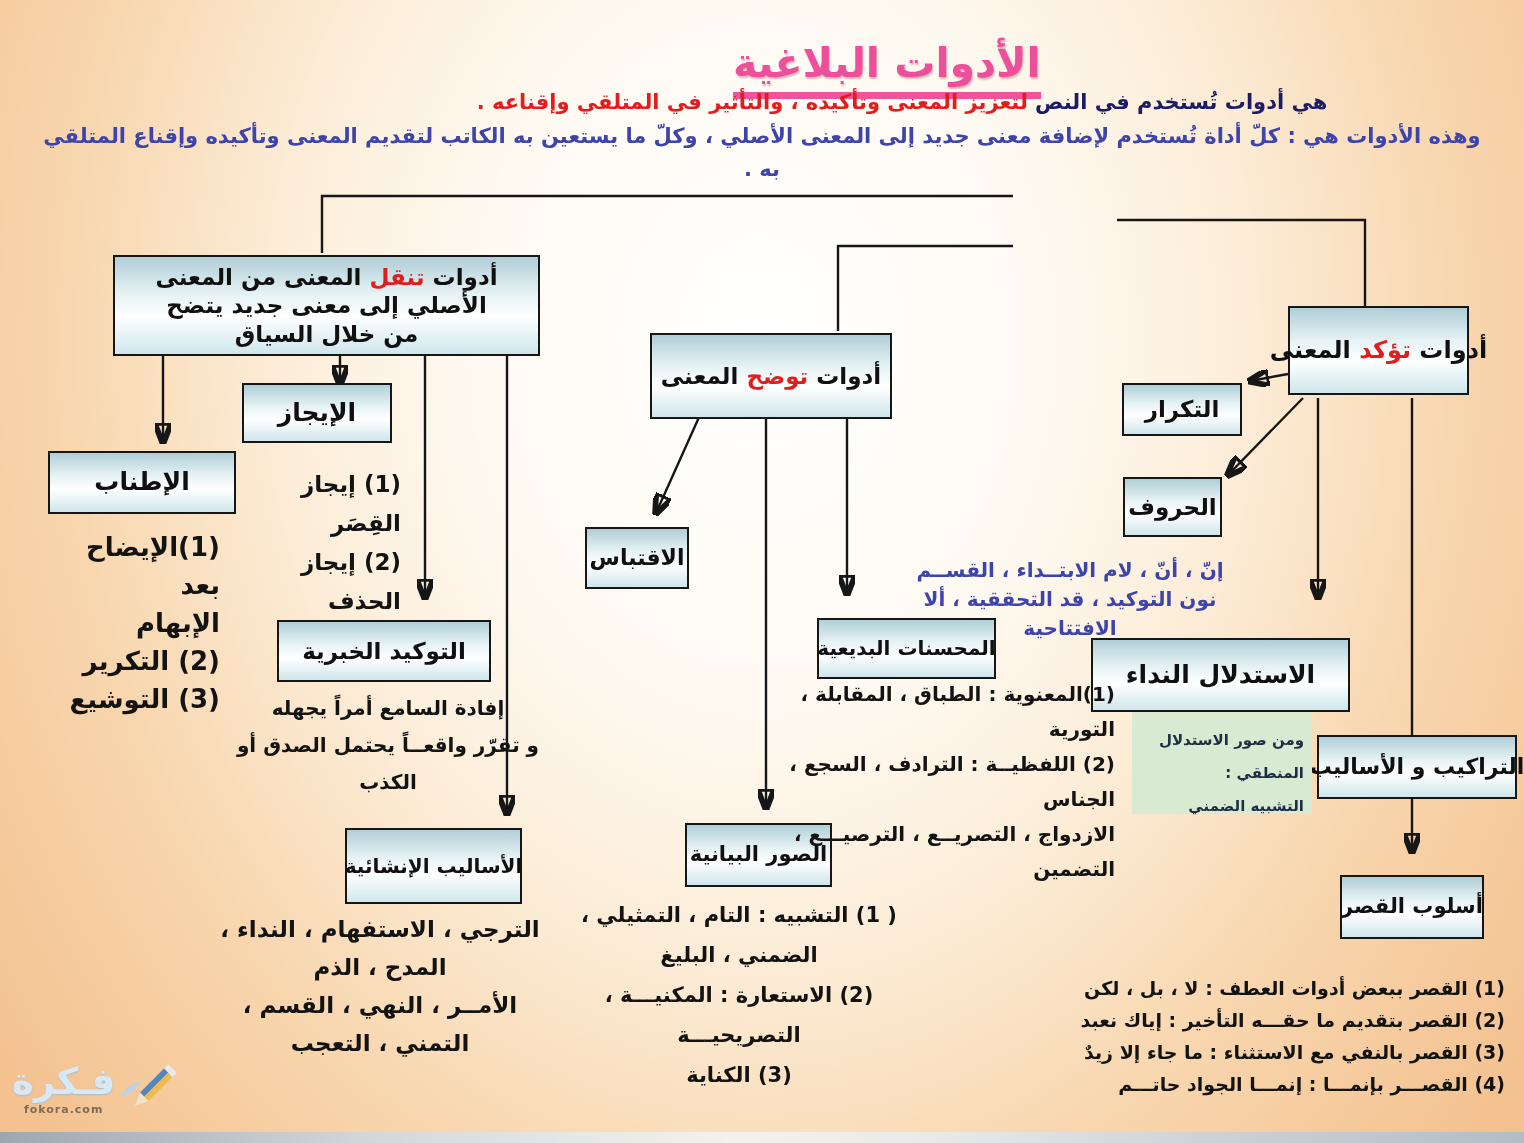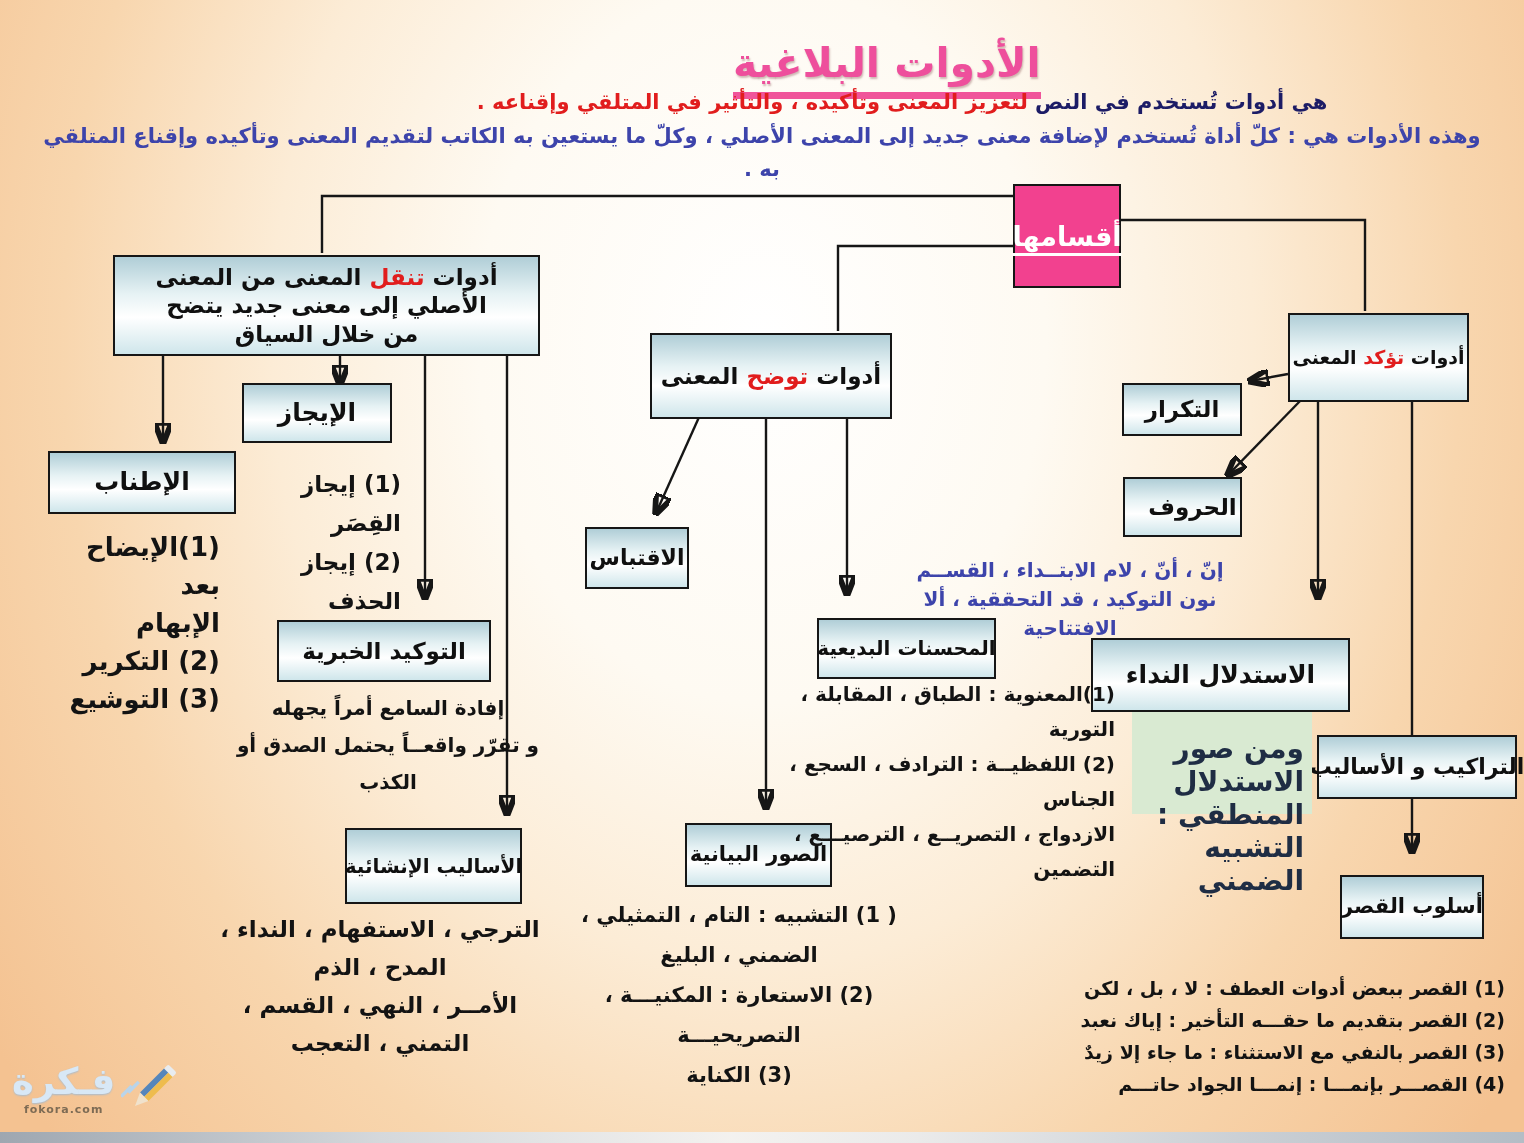"أقسامها" div.pinkbox { html: <div> <span>أقسامها</span> </div> -> none }
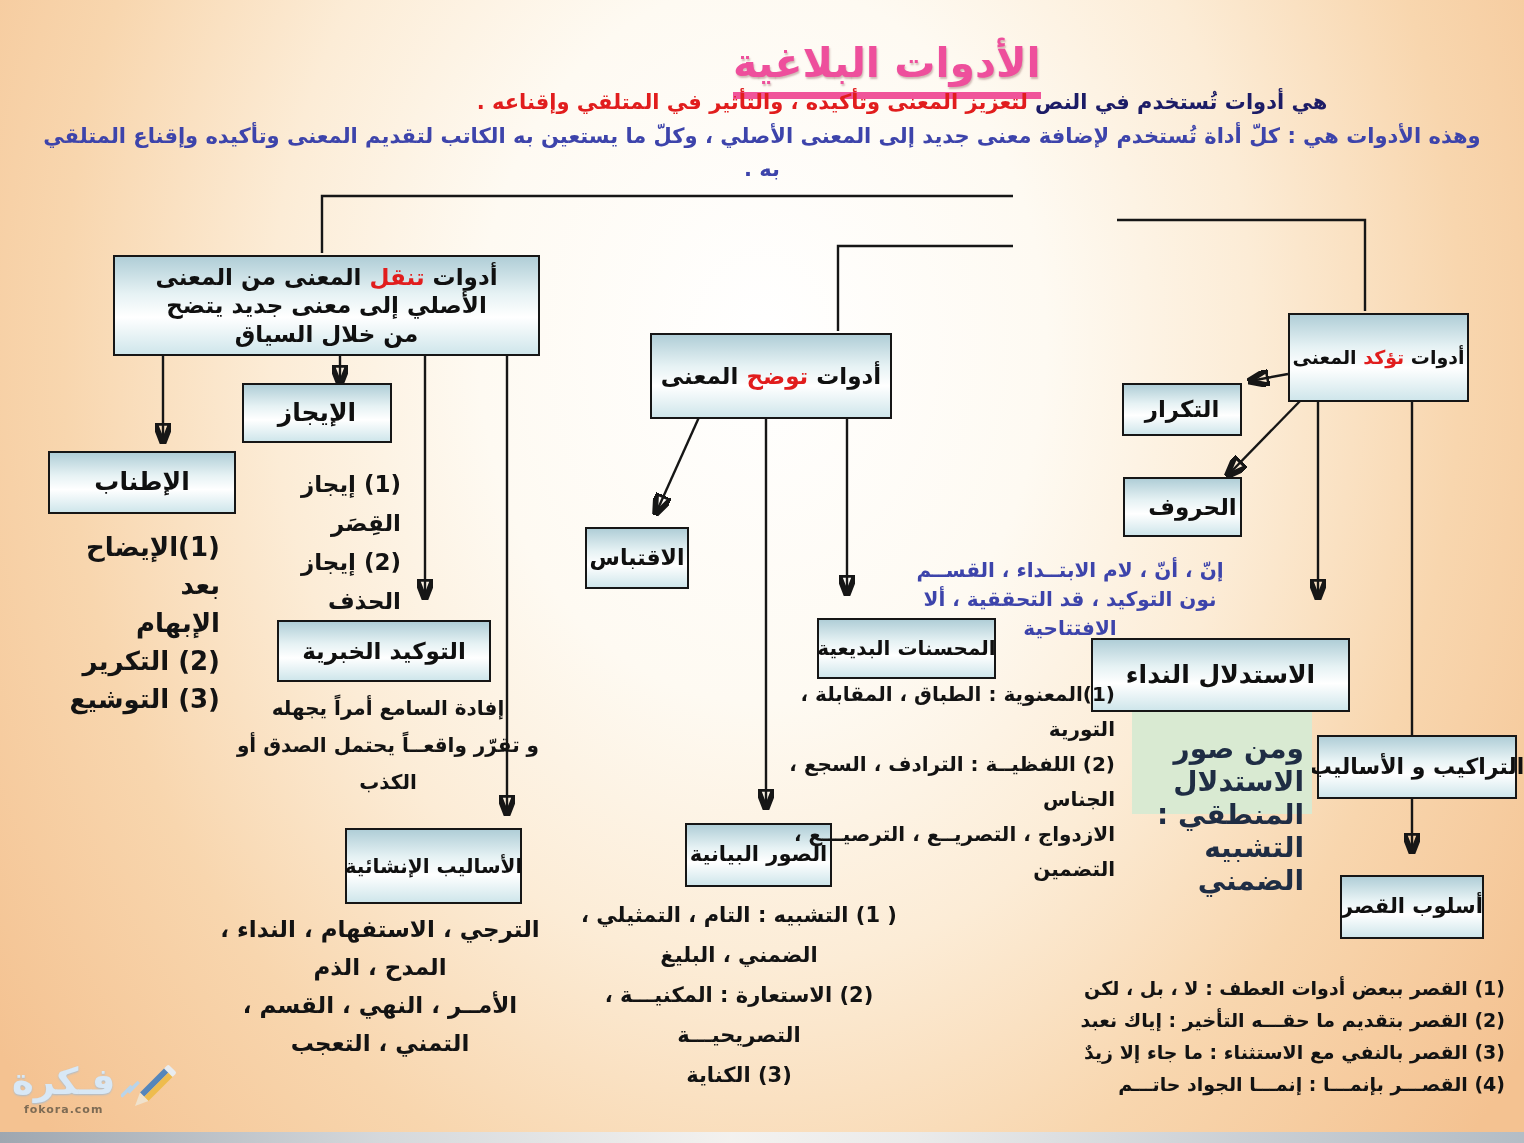"أدوات تؤكد المعنى" div.node { font-size: 19px -> 24px; top: 313px -> 306px }
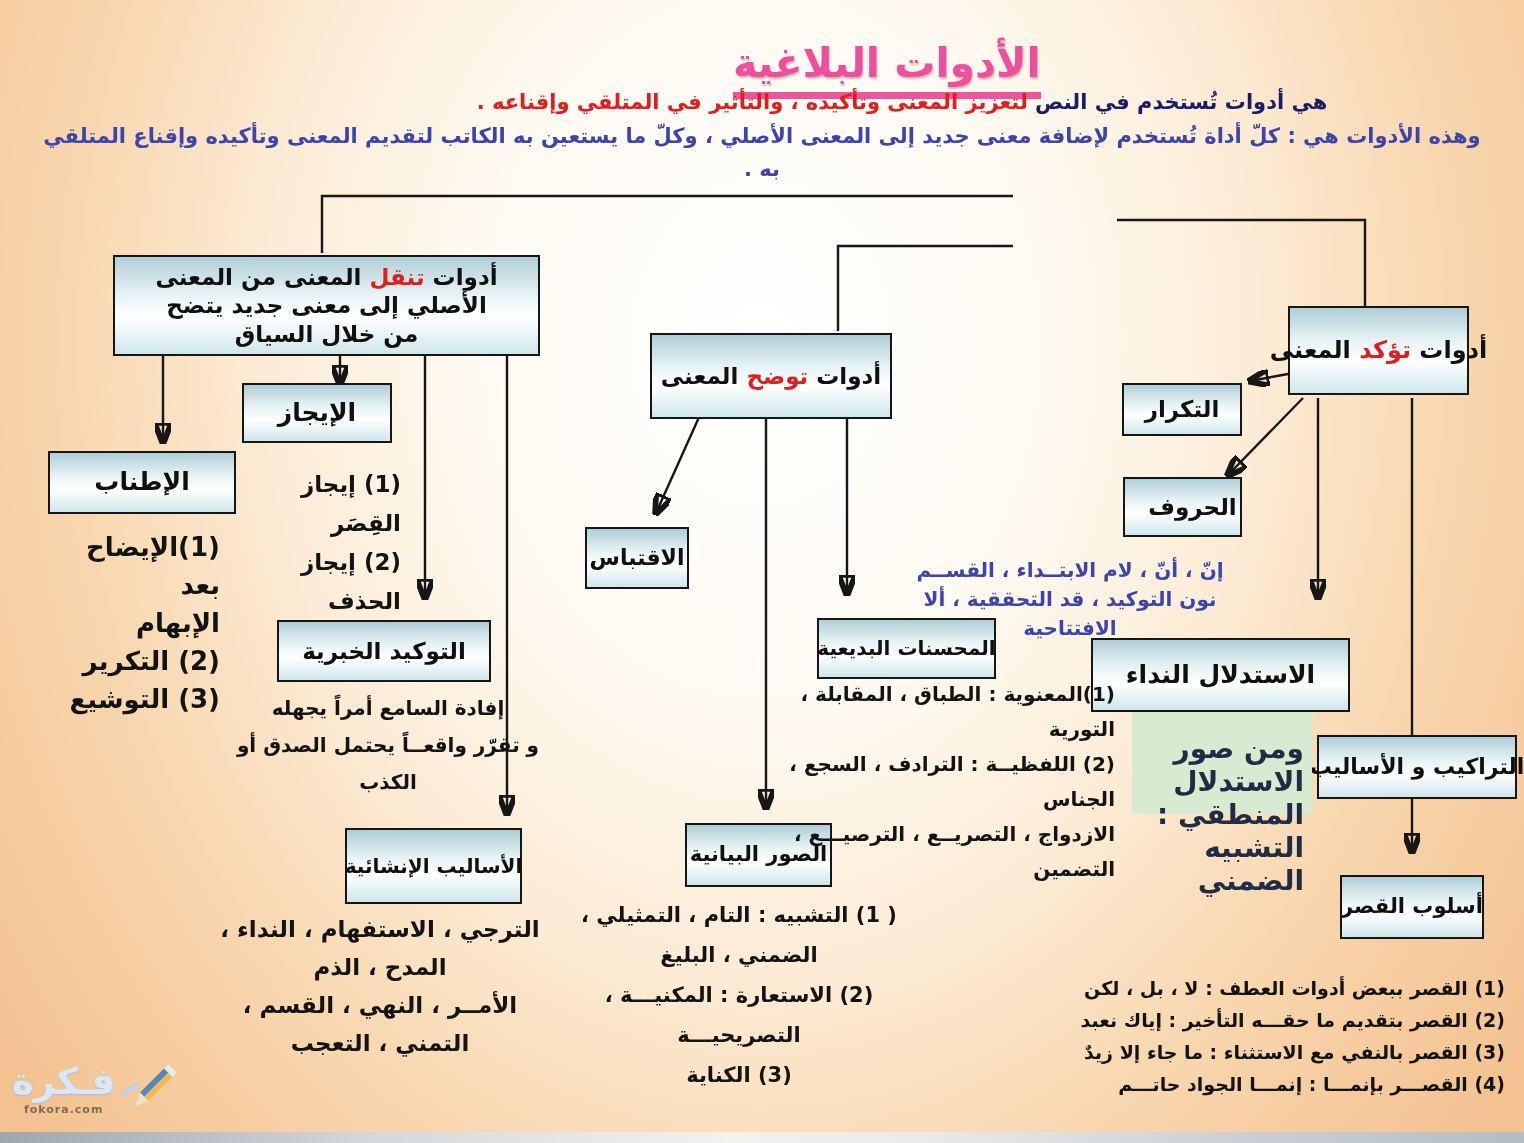"الحروف" div.node { padding-left: 20px -> none }
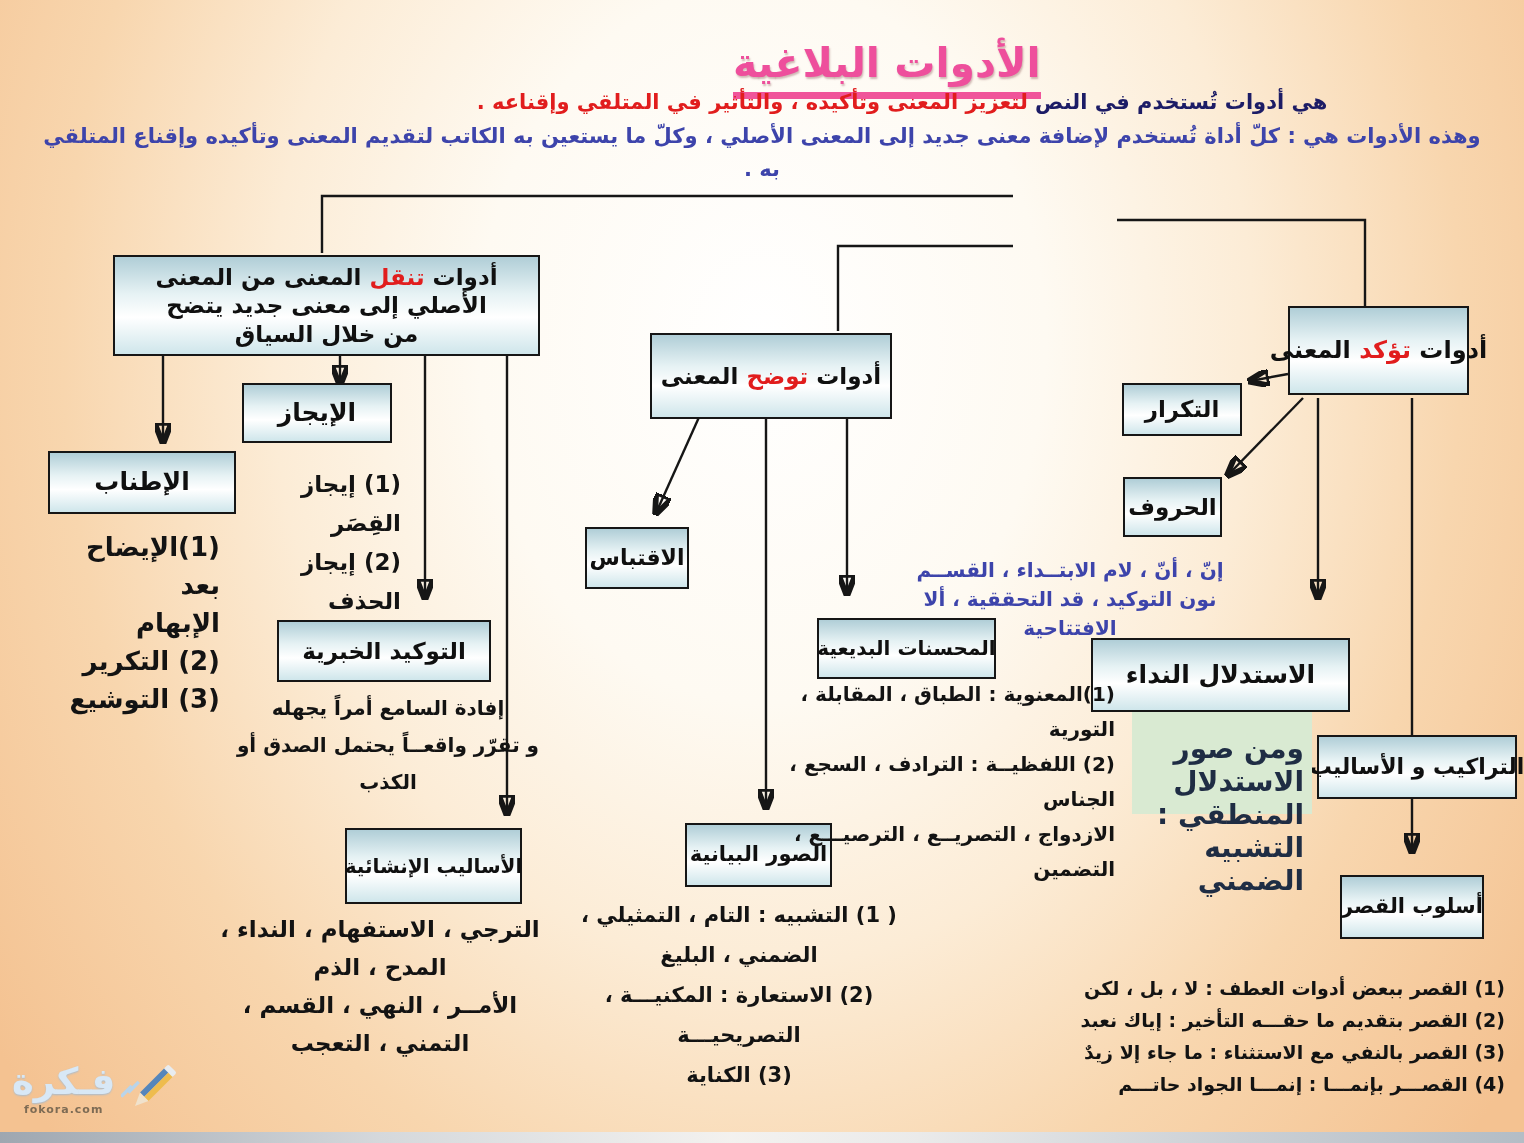"ومن صور الاستدلال" div.green-note { font-size: 28px -> 15px; padding: 20px 8px -> 12px 8px }
